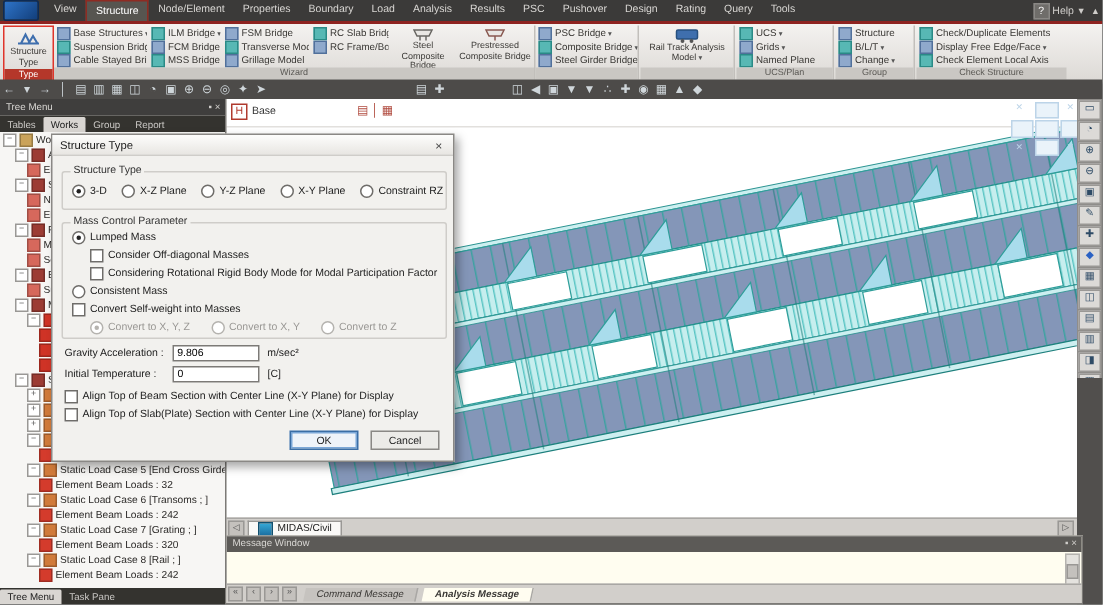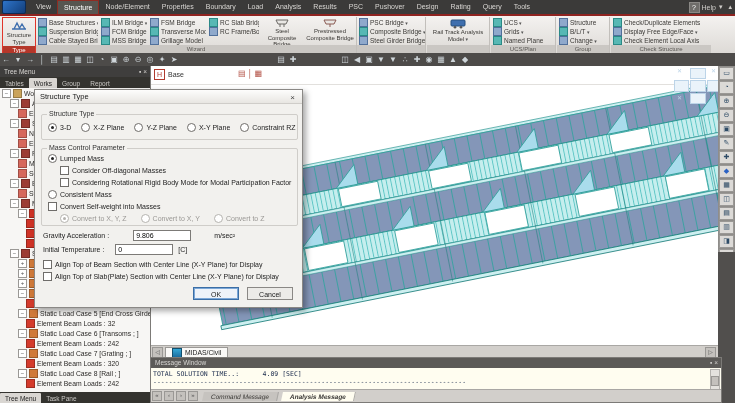"9.806" div.dlgrow { gap: 18px -> none }
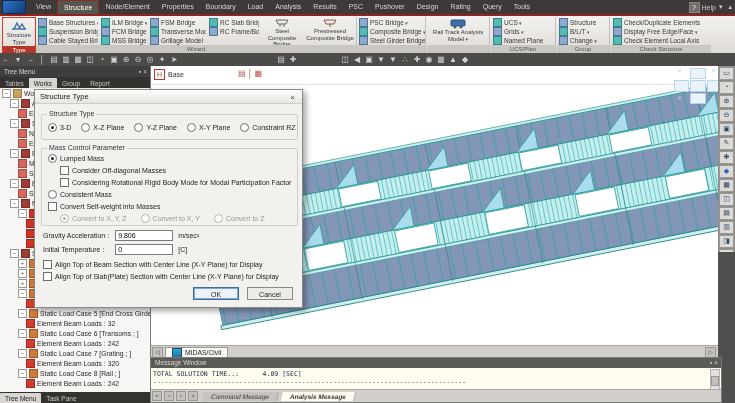"TOTAL SOLUTION TIME..: 4.09 [SEC]" div { html: <div><span>TOTAL SOLUTION TIME..: 4.09 [SEC]</span> <span>--------------------------------------------------------------------------------</span></div> -> none }
